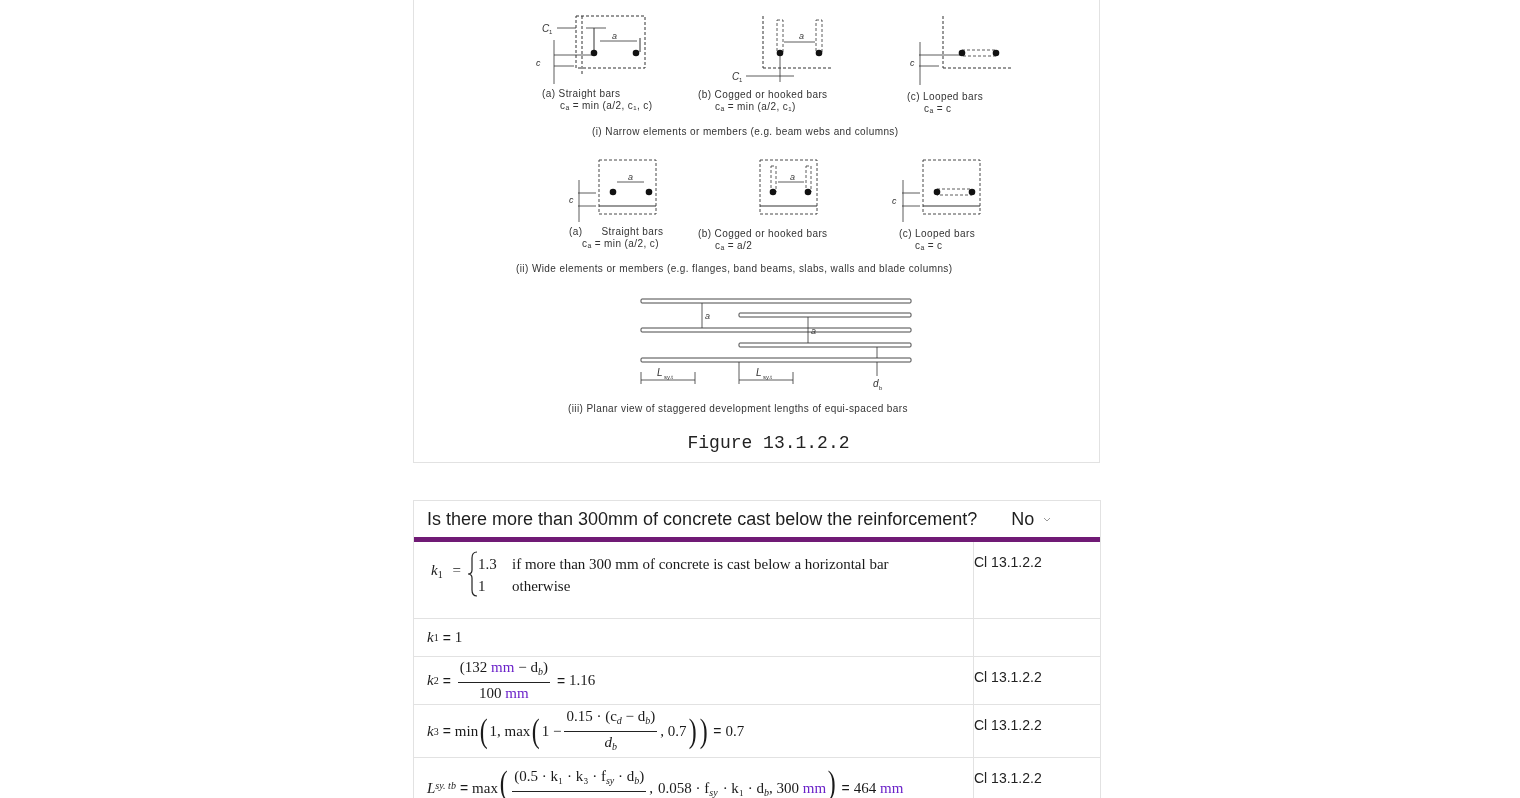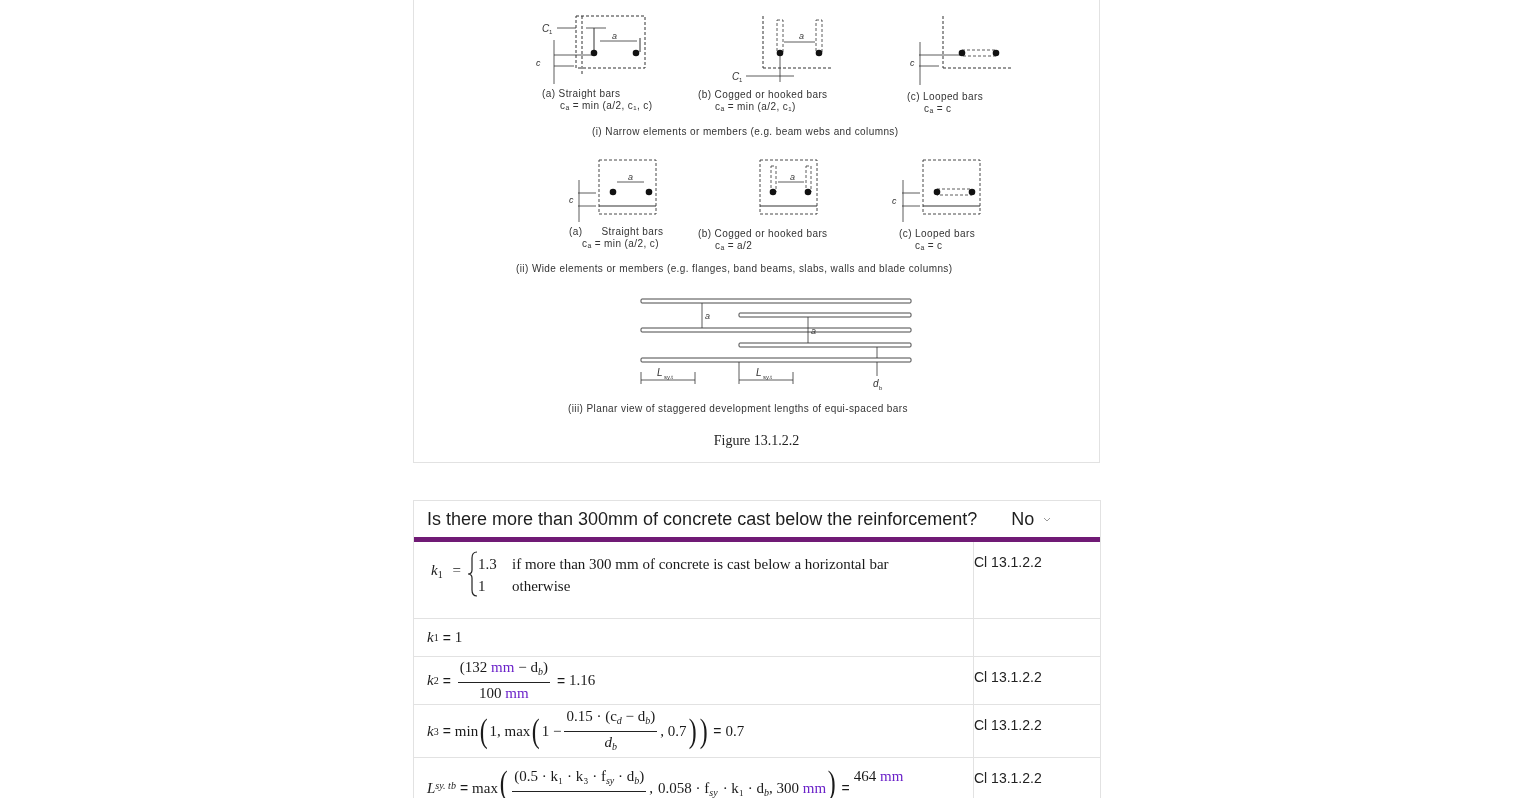"Figure 13.1.2.2" .fig-caption { font-family: Liberation Serif, serif -> Liberation Mono, monospace; font-size: 14px -> 18px; left: 0 -> 12px }
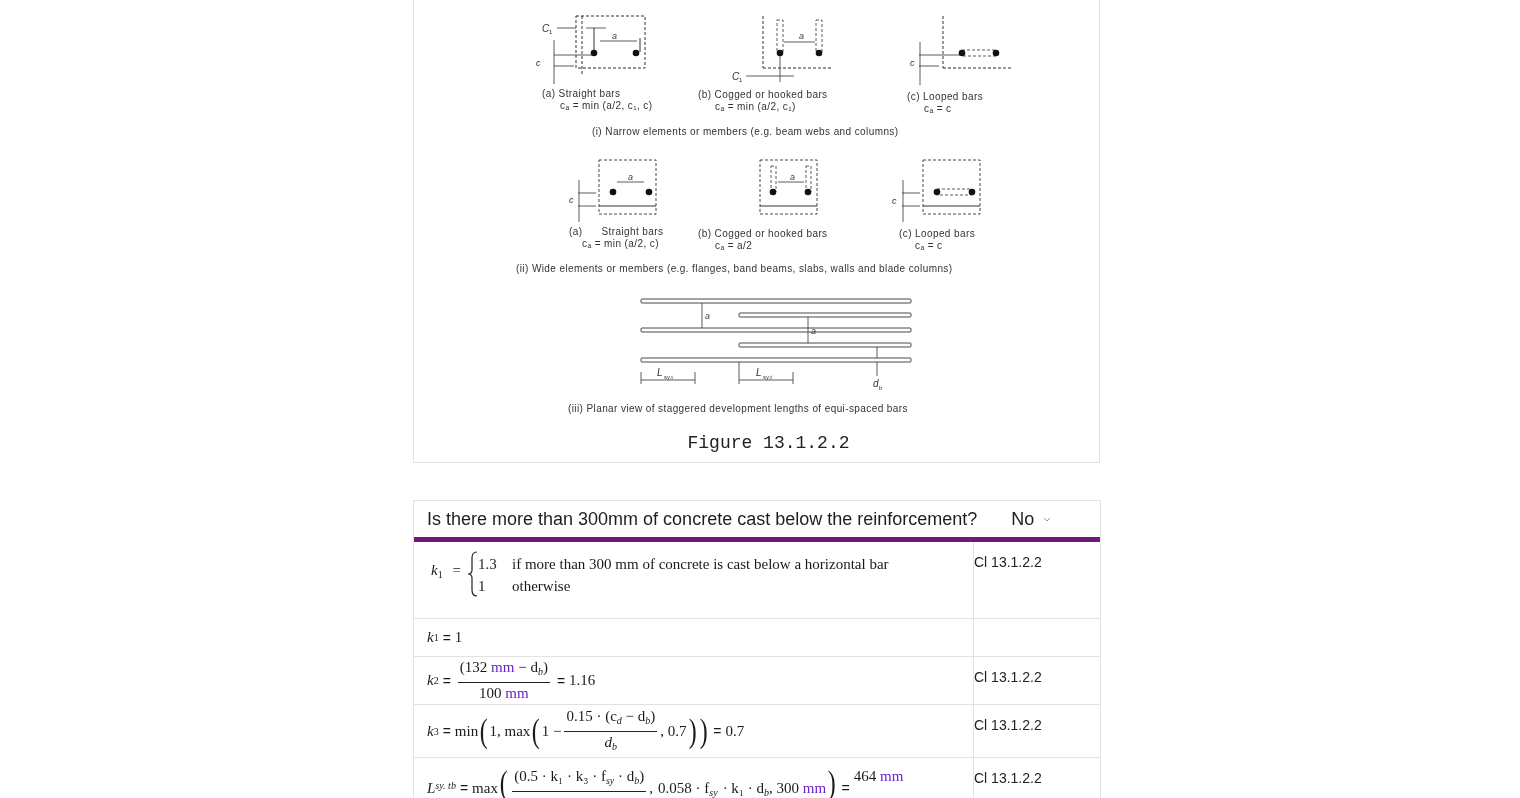"464 mm" span { margin-top: none -> 12px }
